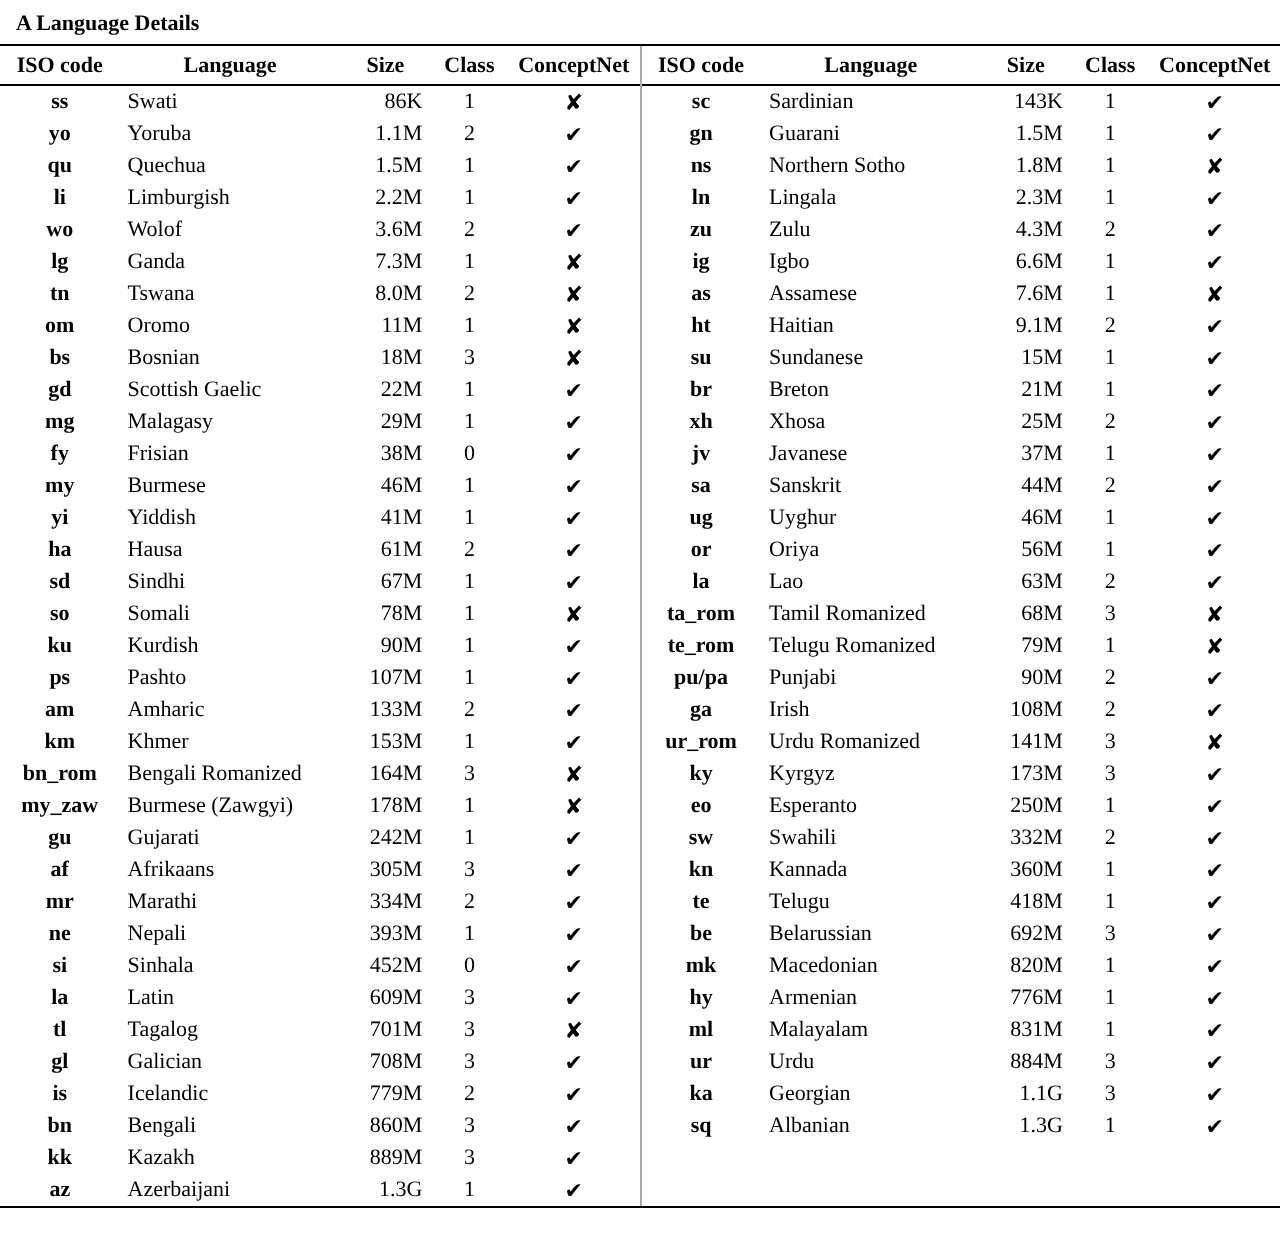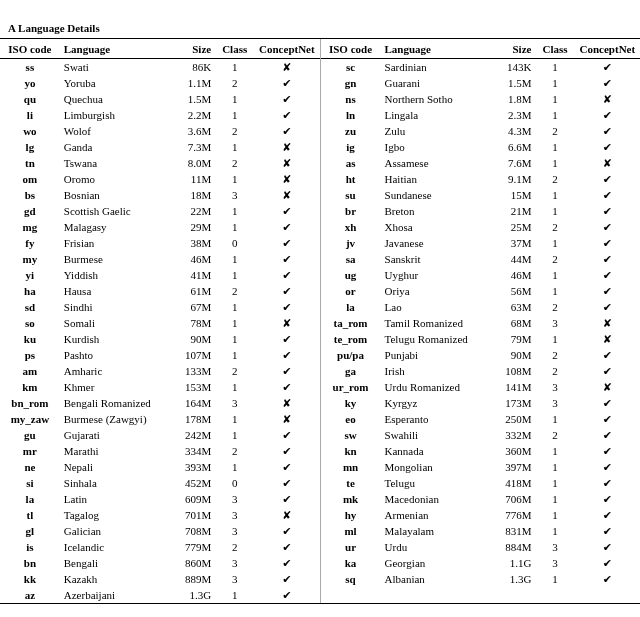"A Language Details" .page-title { margin-top: 16px -> none }
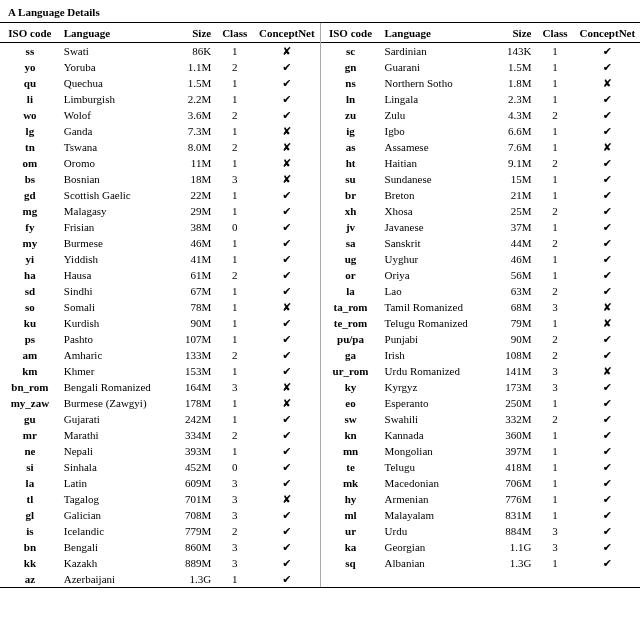"Language" th { text-align: left -> center }
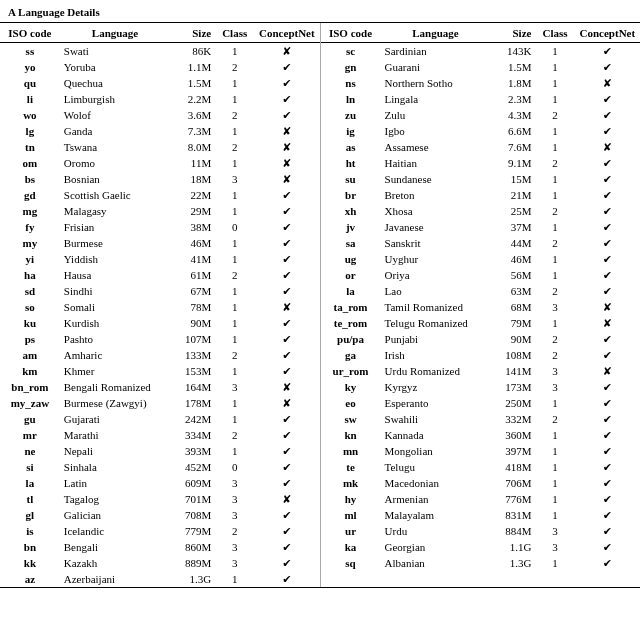"Size" th.right, td.right { text-align: right -> none }
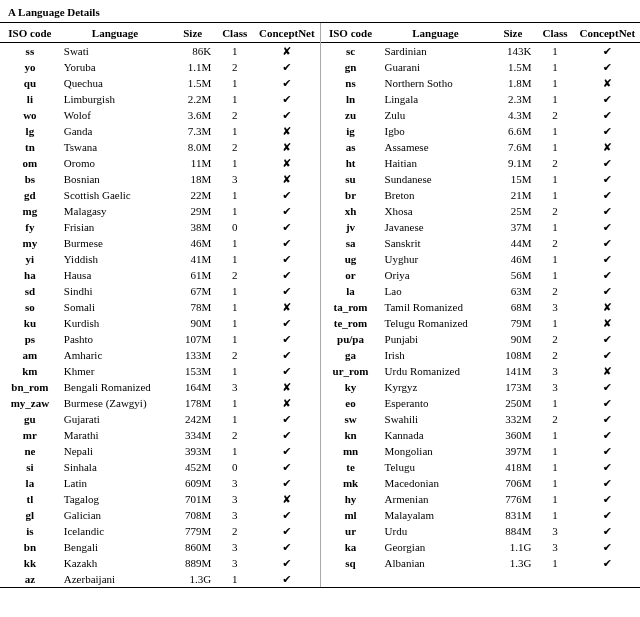"af" tr { html: none -> <tr> <td>af</td> <td>Afrikaans</td> <td>305M</td> <td>3</td> <td>✔</td> </tr> }
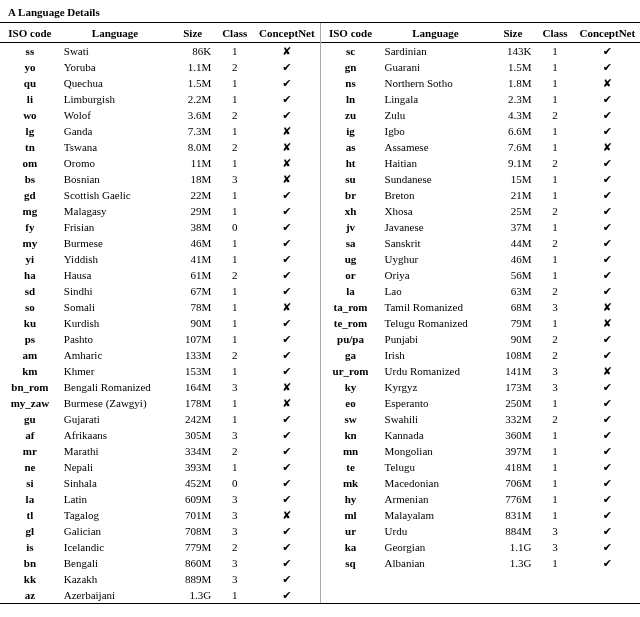"mn" tr { html: <tr> <td>mn</td> <td>Mongolian</td> <td>397M</td> <td>1</td> <td>✔</td> </tr> -> none }
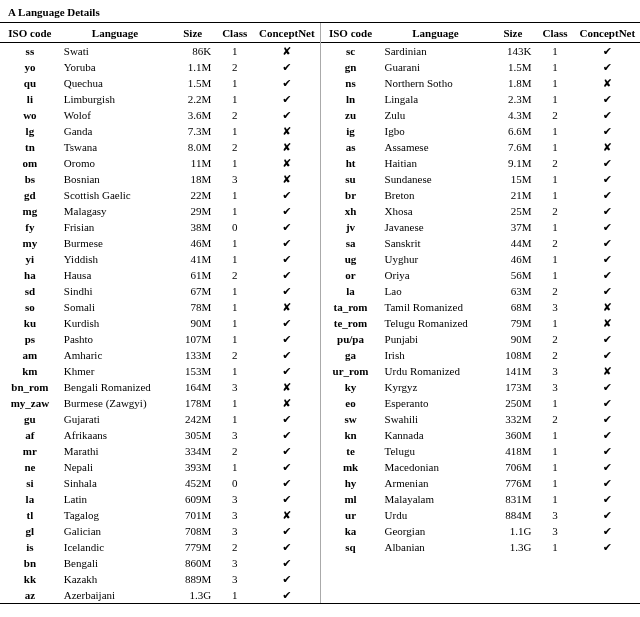"be" tr { html: none -> <tr> <td>be</td> <td>Belarussian</td> <td>692M</td> <td>3</td> <td>✔</td> </tr> }
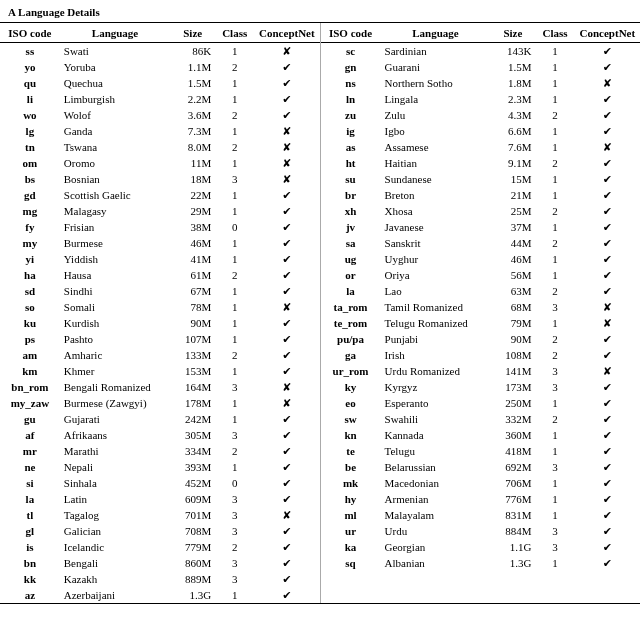"706M" td.size { text: 706M -> 820M }
